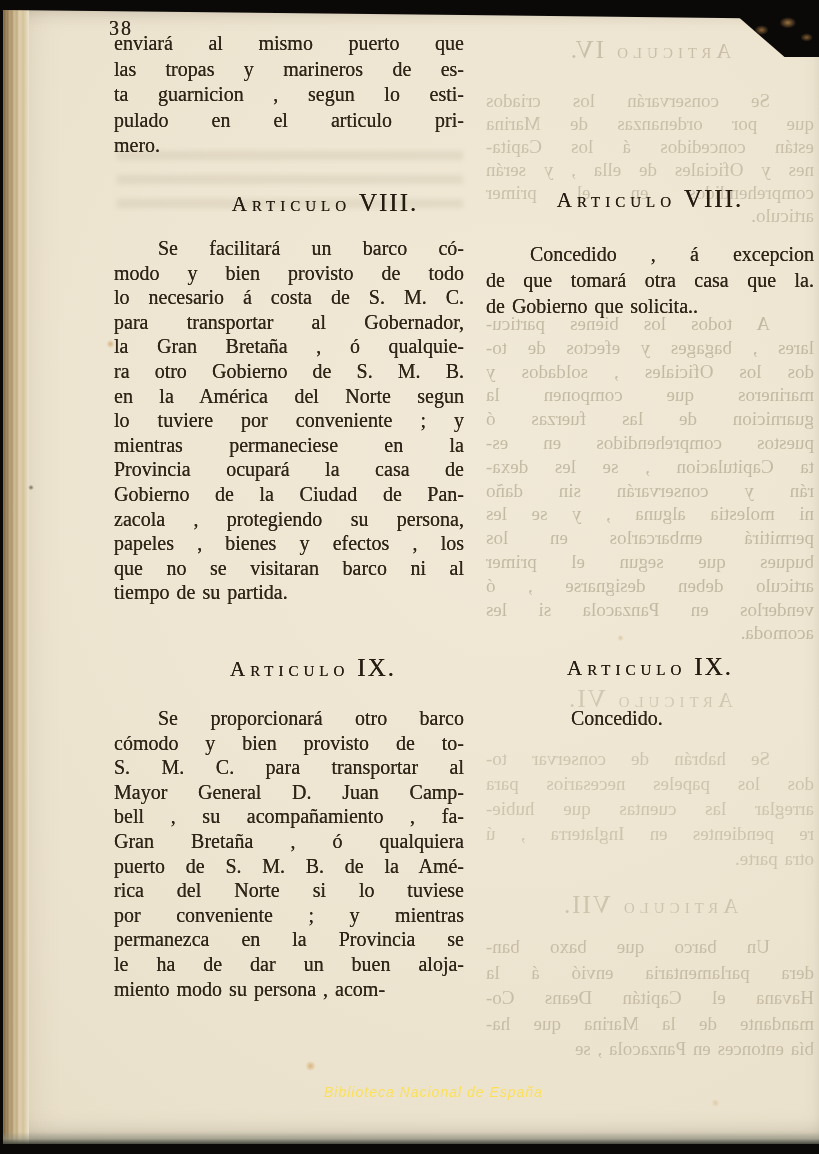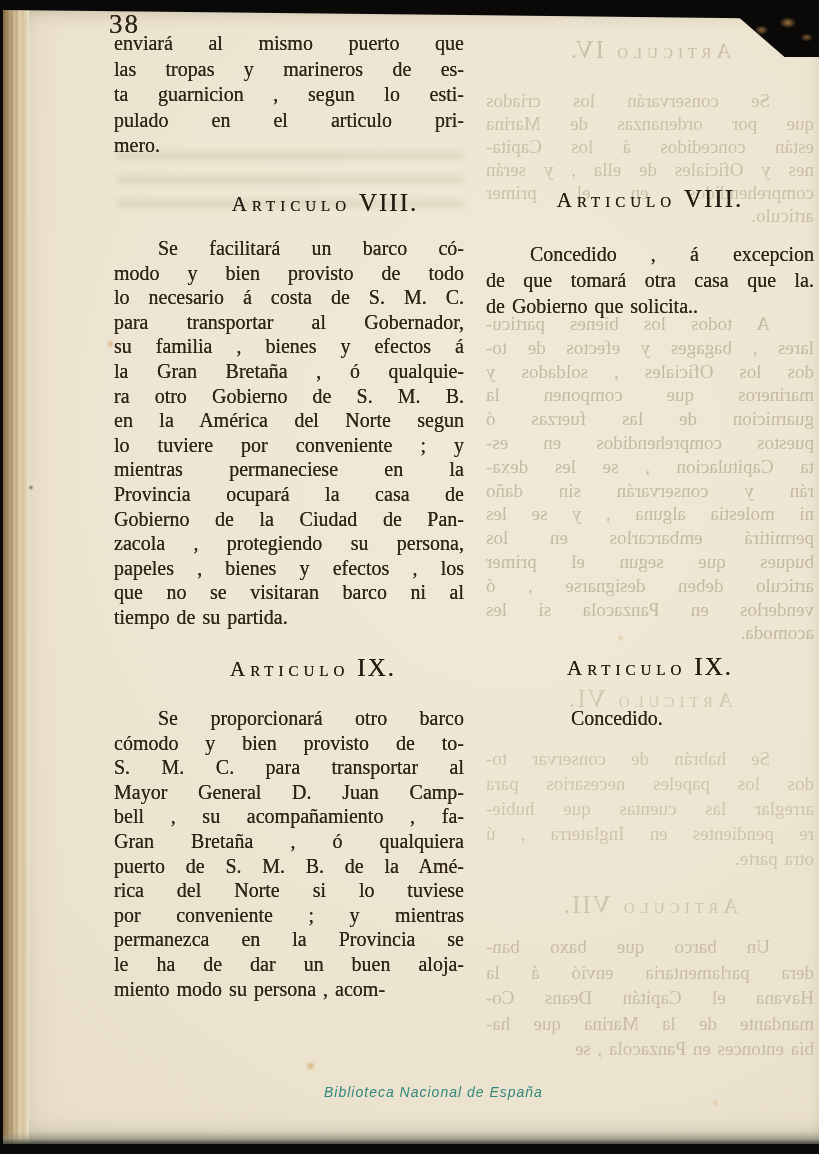"38" .pagenum { font-size: 27px -> 20px; top: 0 -> 8px }
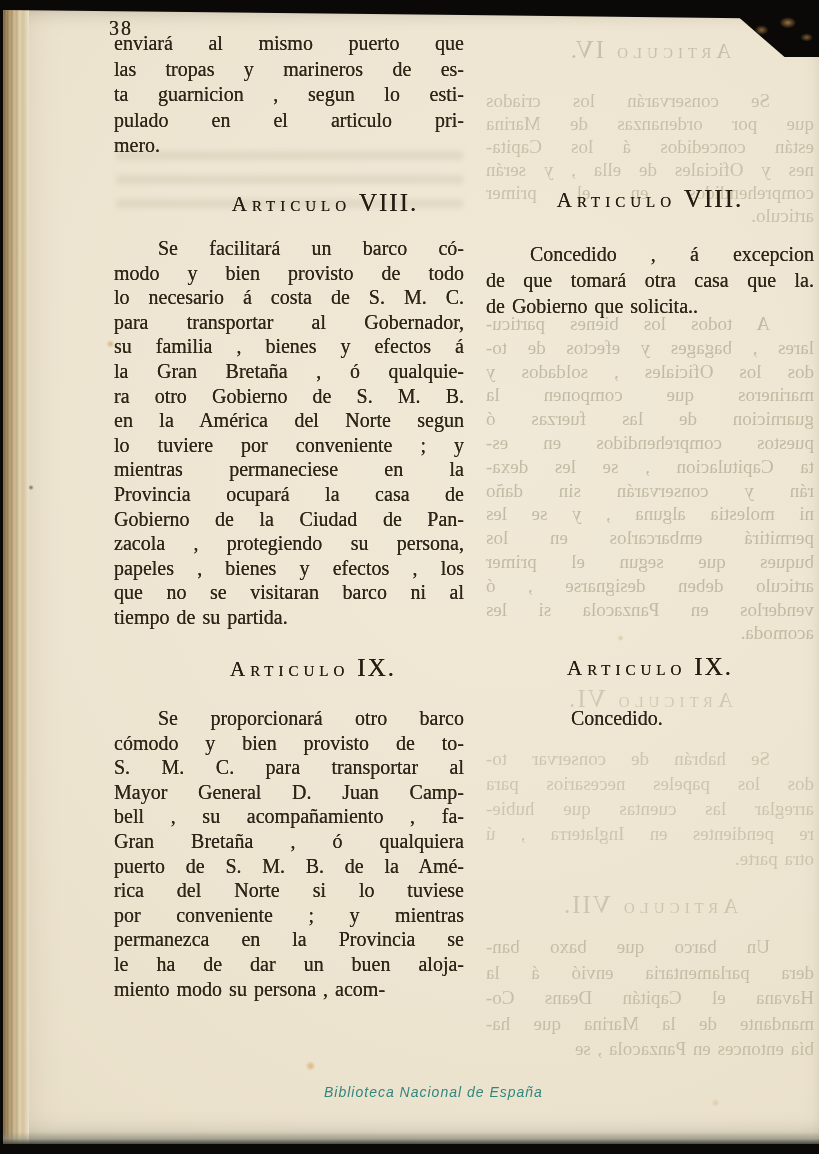"su familia , bienes y" div.jline { html: <div>su familia , bienes y efectos á</div> -> none }
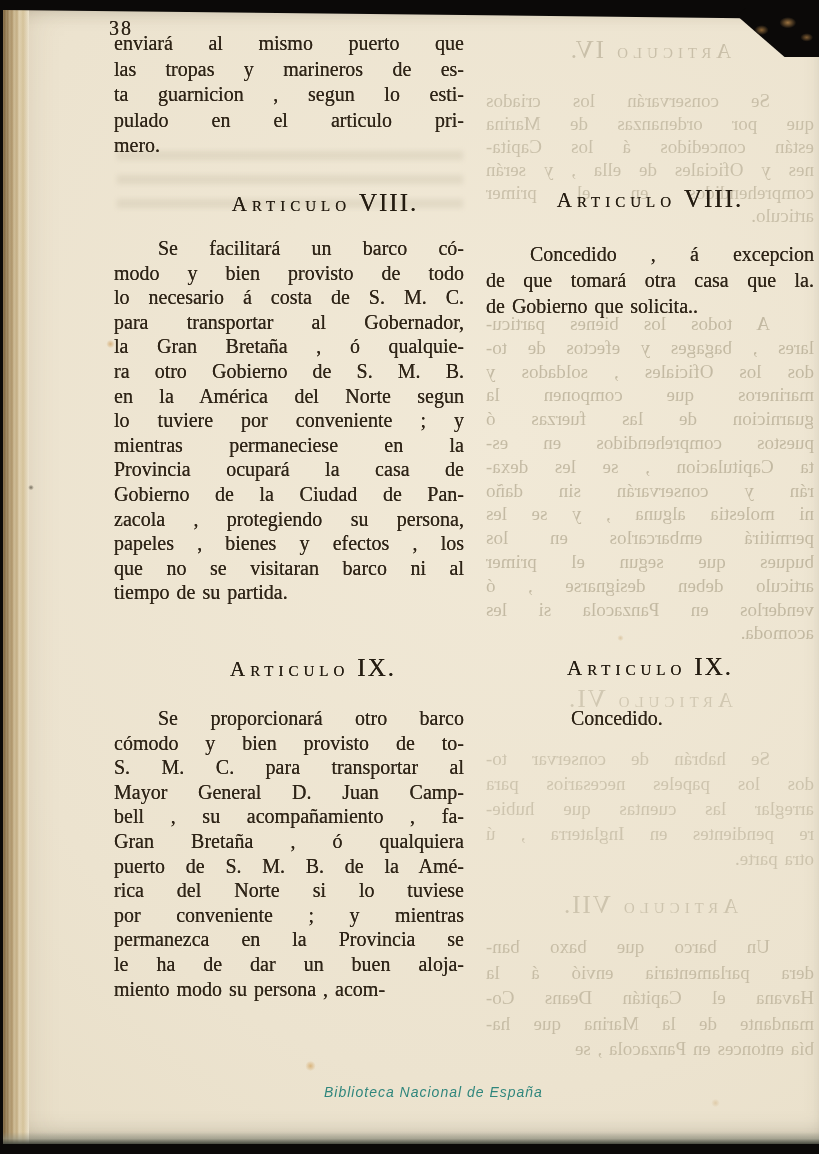"Biblioteca Nacional de España" .watermark { color: #0f766e -> #fde047 }
